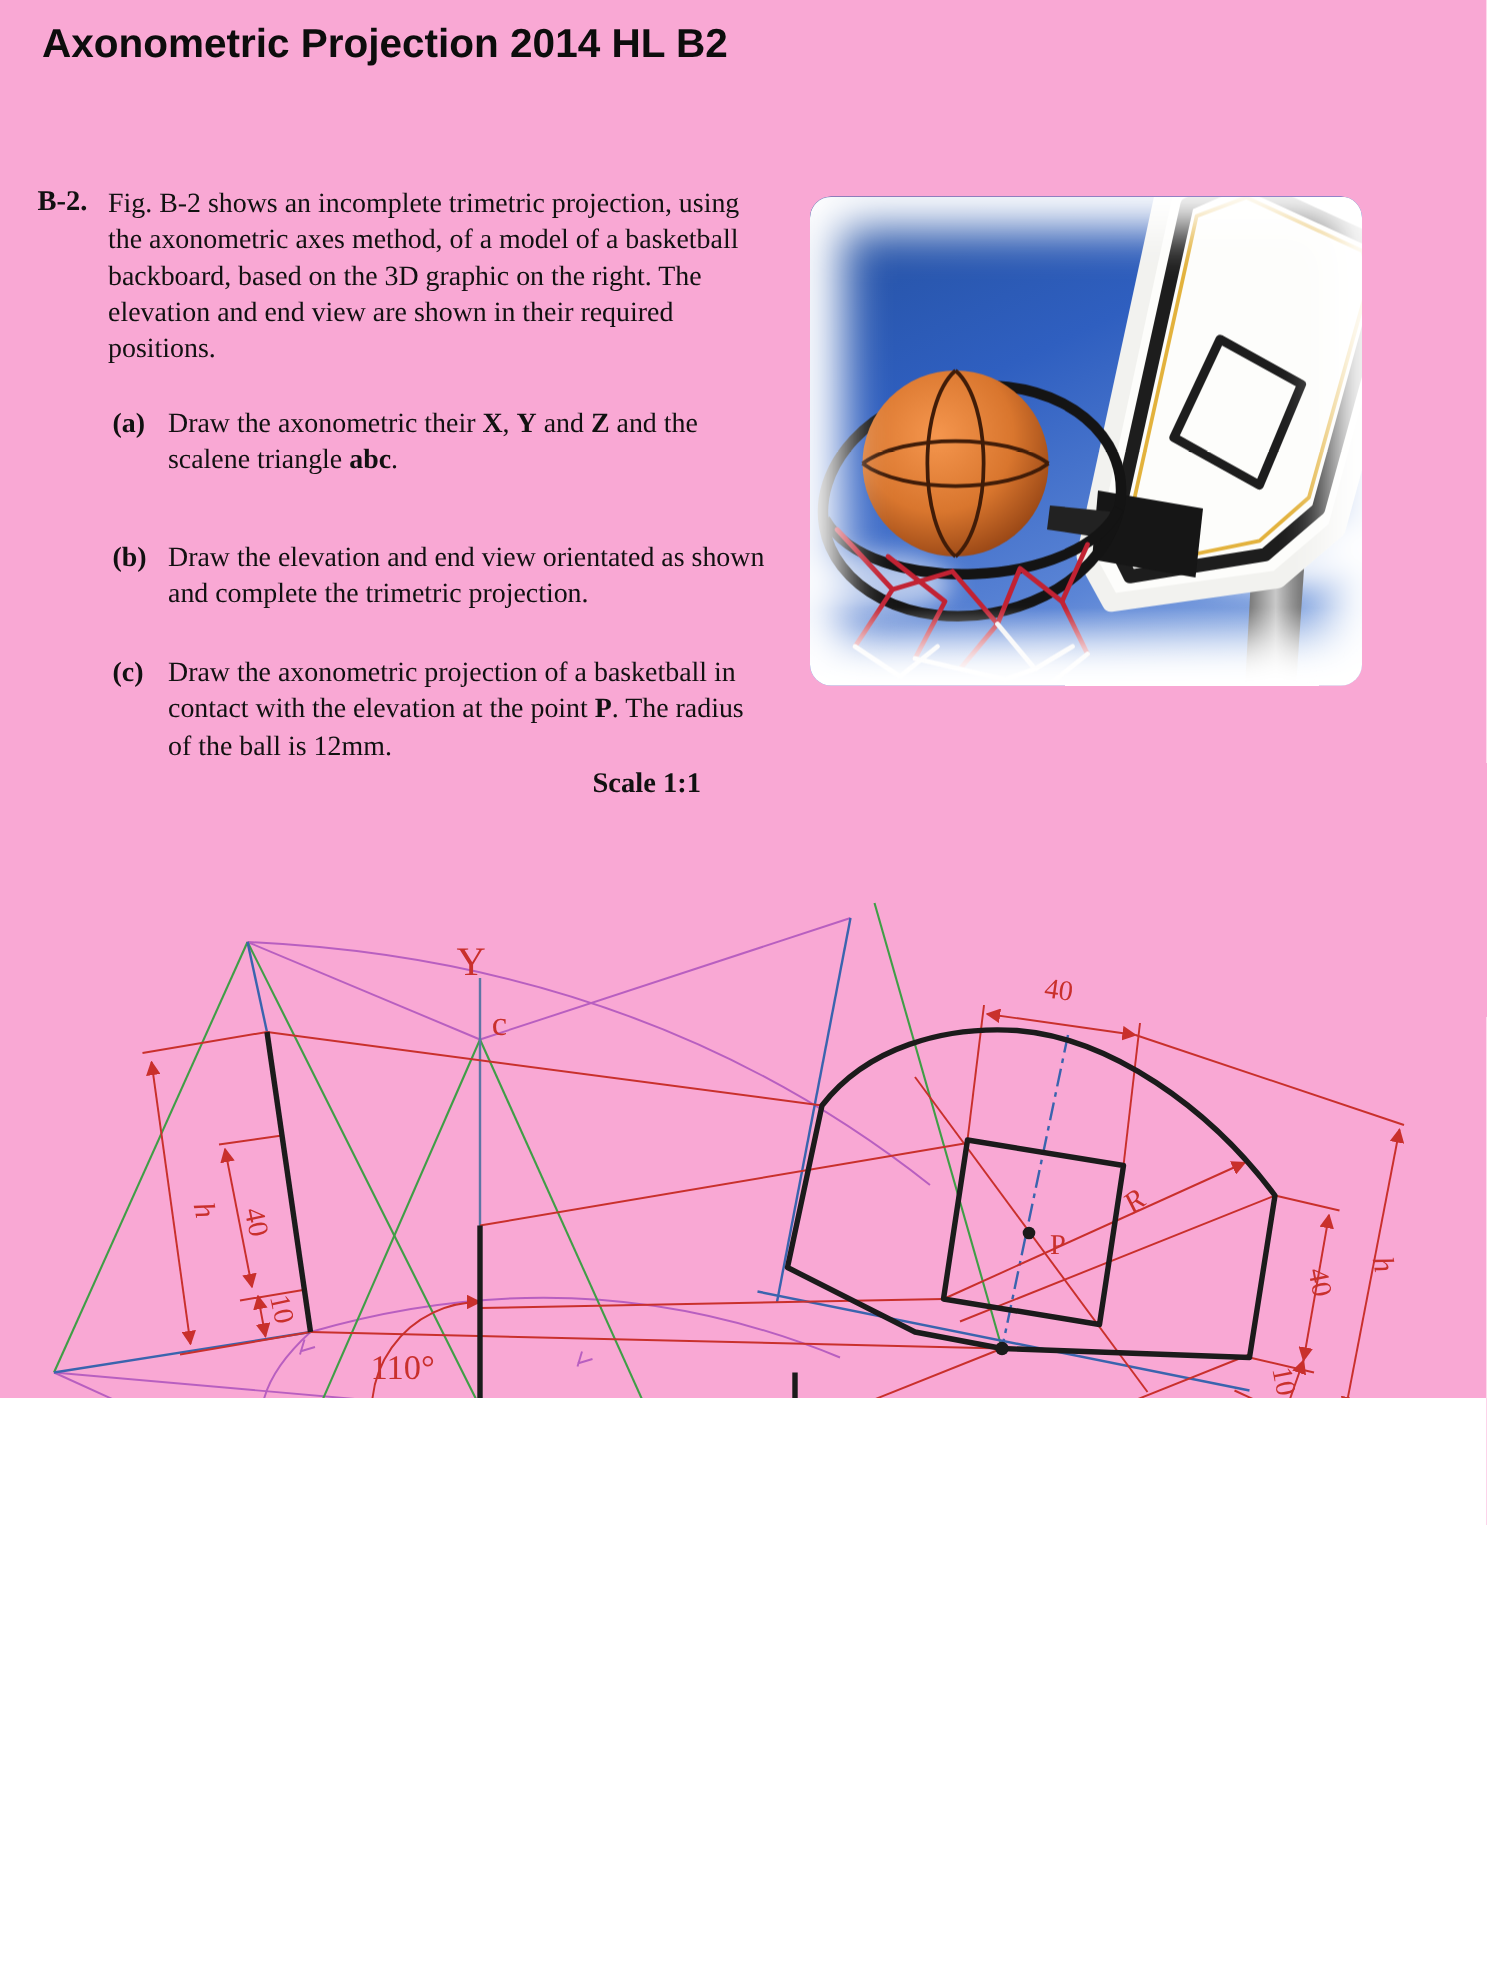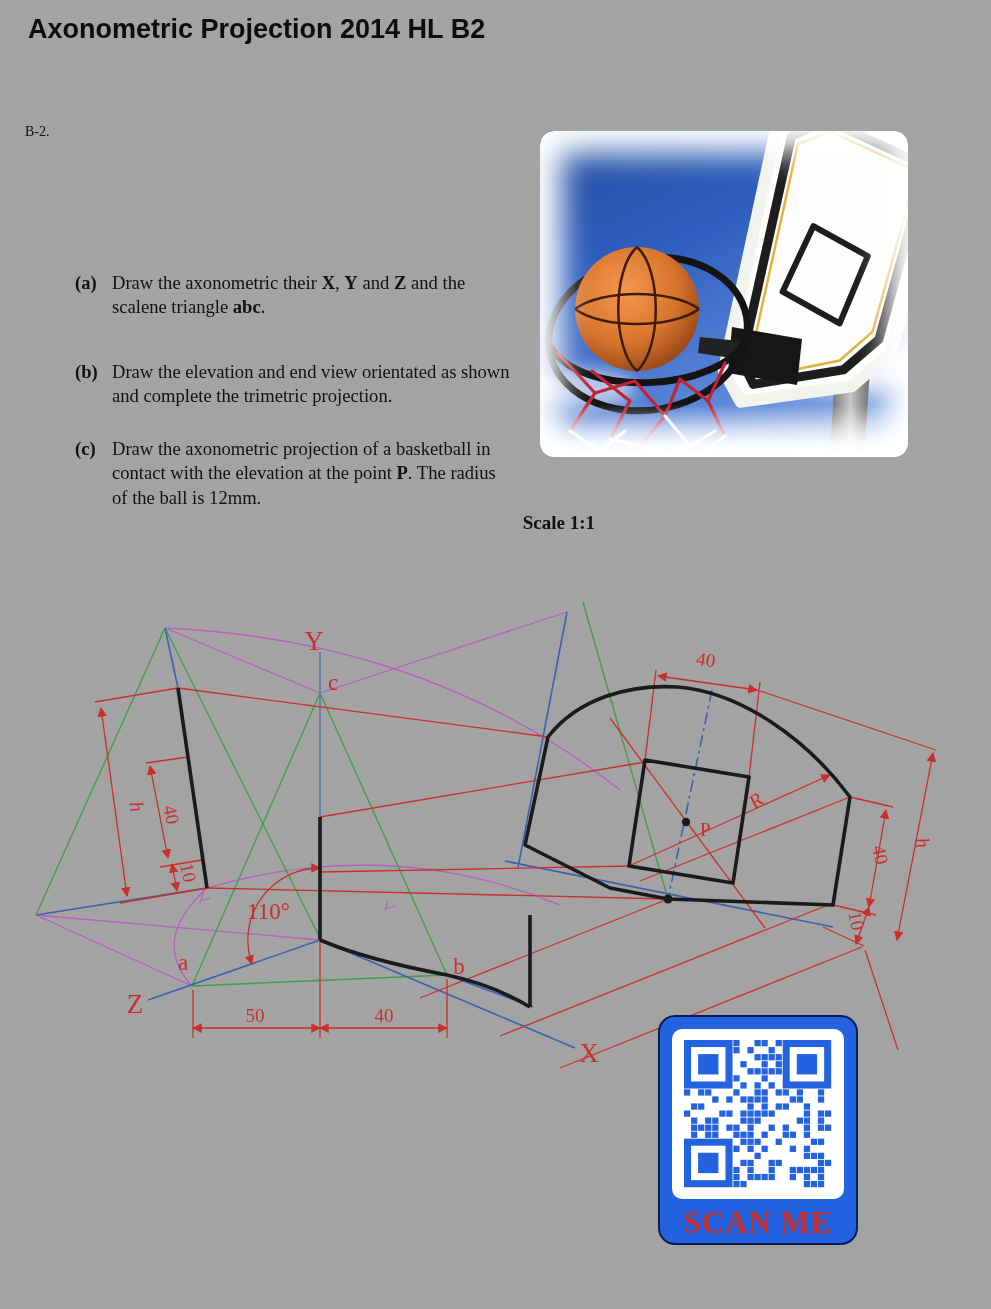"Axonometric Projection 2014 HL B2" .page { background: #a3a3a3 -> #f9a8d4; height: 1309px -> 932px }
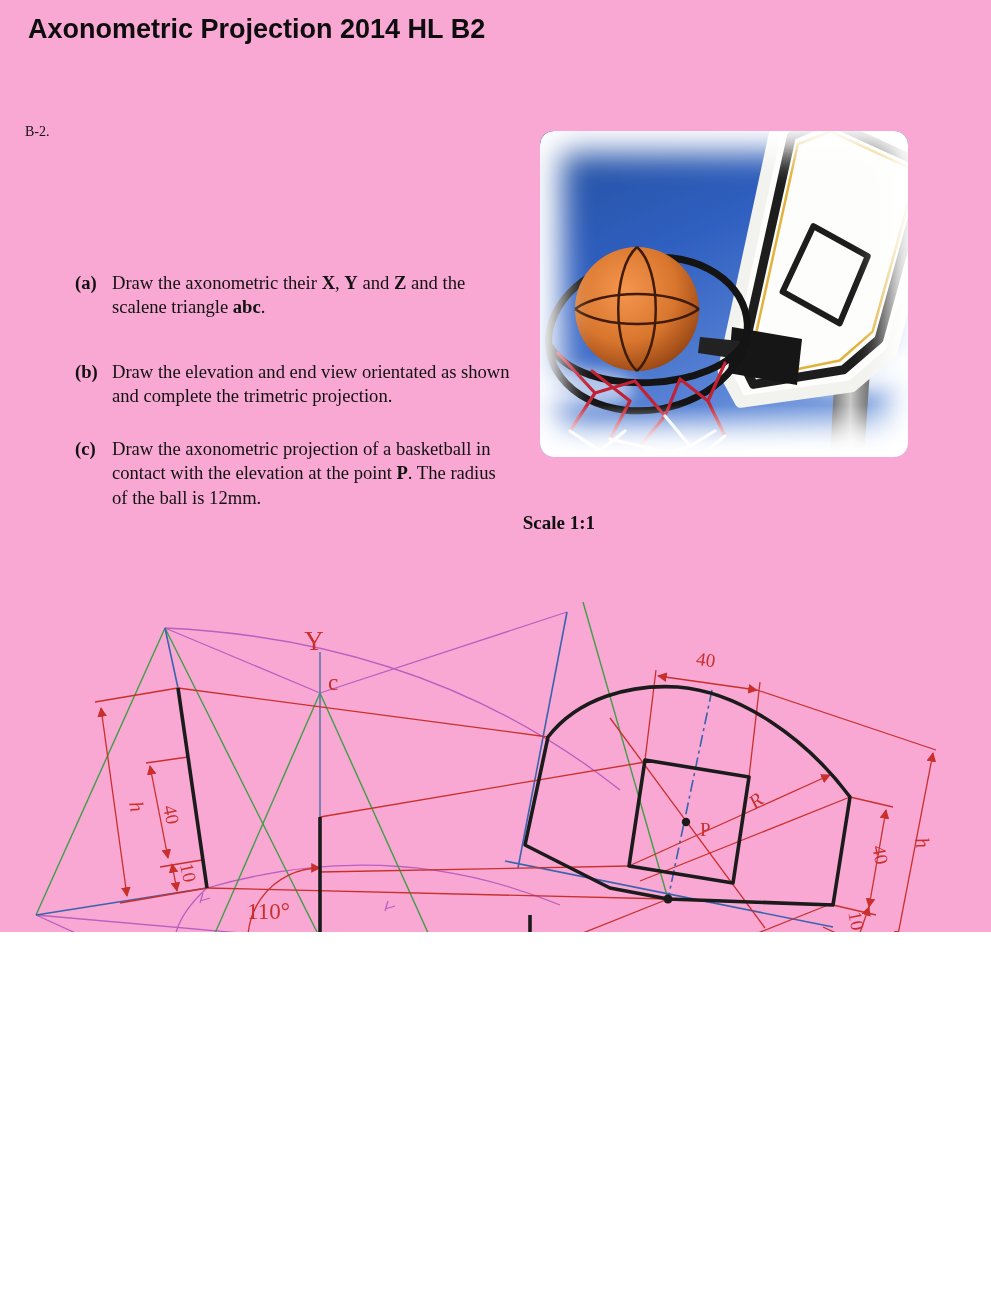"B-2." .qnum { font-size: 14px -> 19px; font-weight: 400 -> 700 }
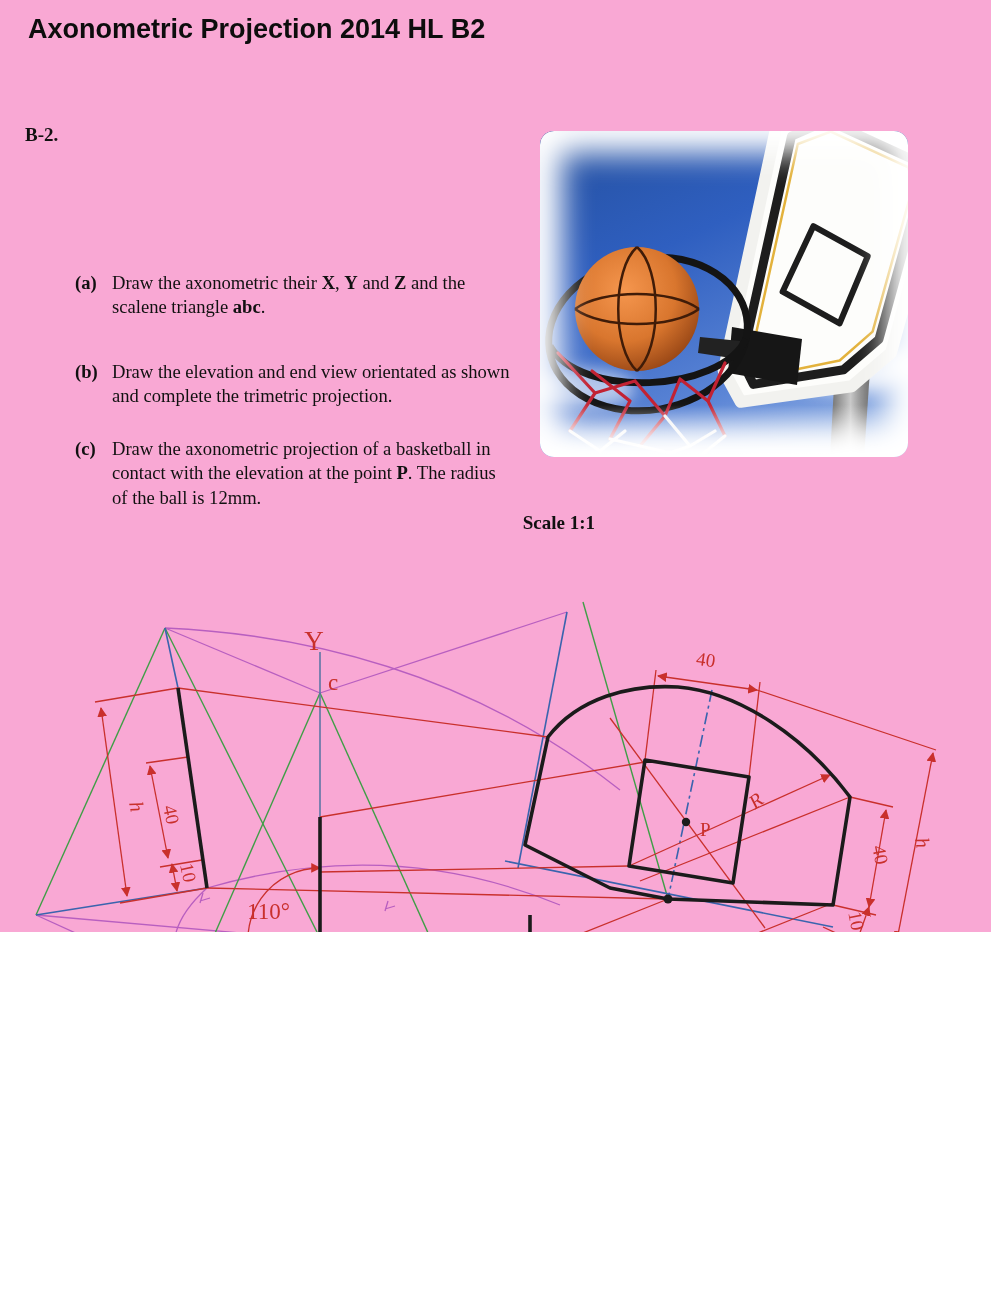"Fig. B-2 shows an incomplete" div.qintro { html: none -> <div>Fig. B-2 shows an incomplete trimetric projection, using the axonometric axes method, of a model of a basketball backboard, based on the 3D graphic on the right. The elevation and end view are shown in their required positions.</div> }
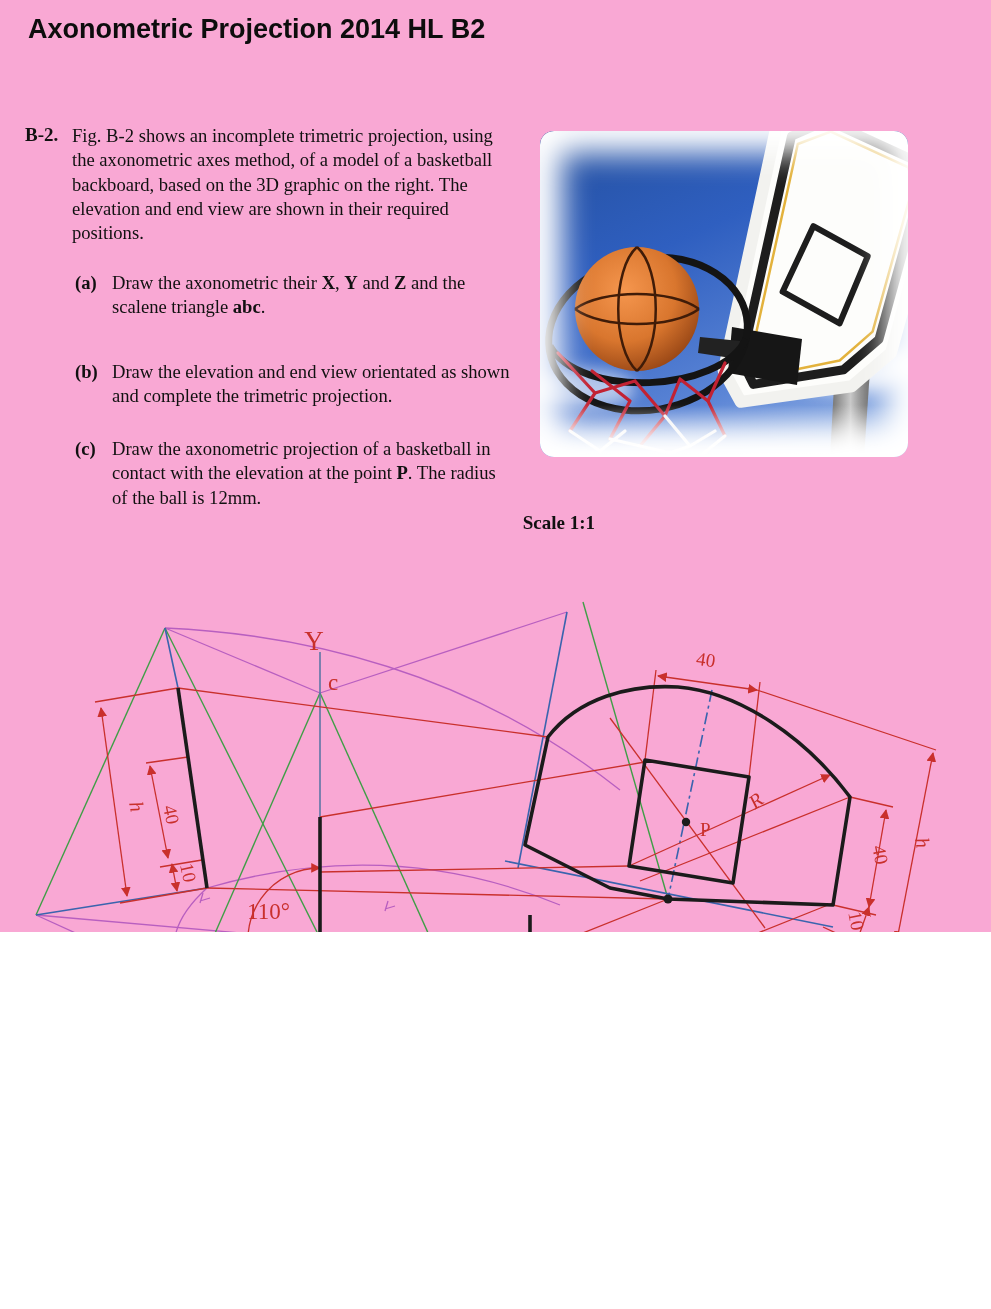"Scale 1:1" .scale-note { text-align: right -> left }
